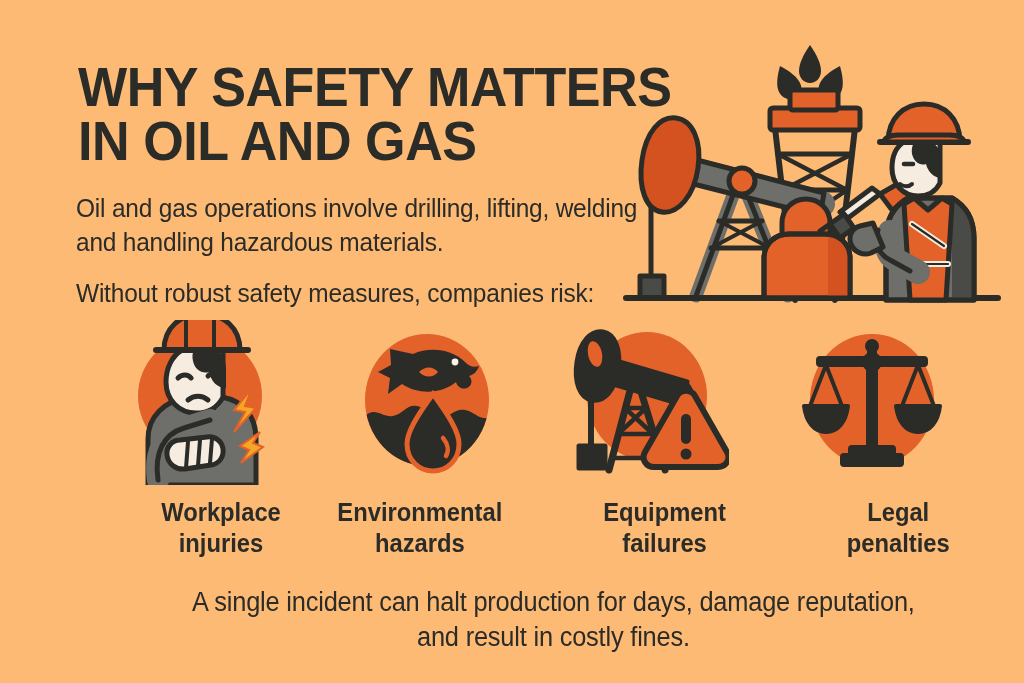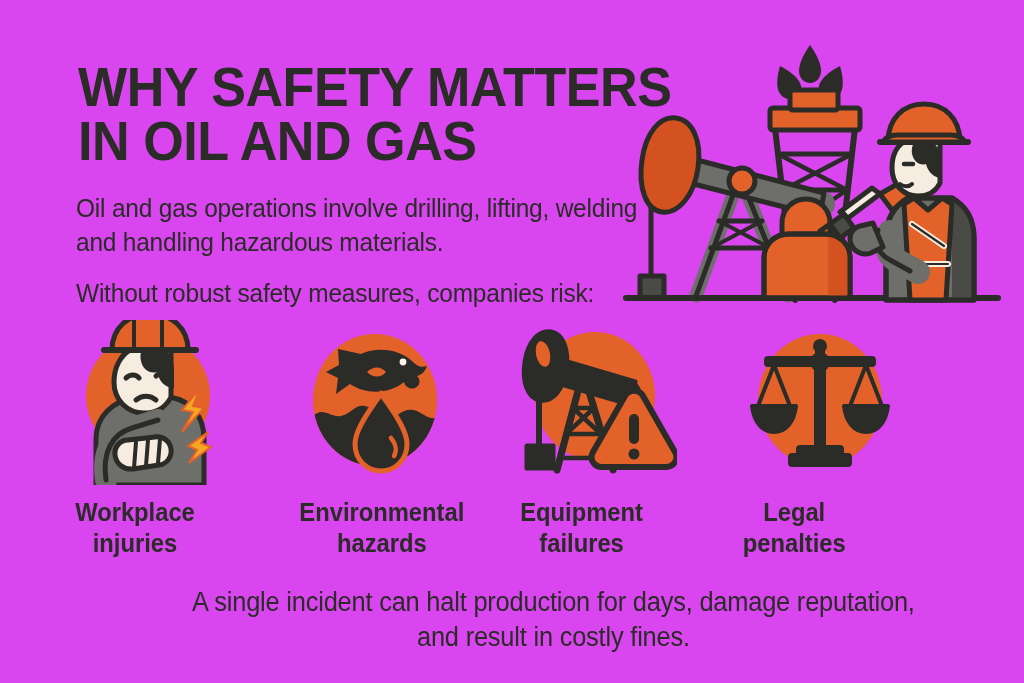"WHY SAFETY MATTERS" .canvas { background: #d946ef -> #fdba74 }
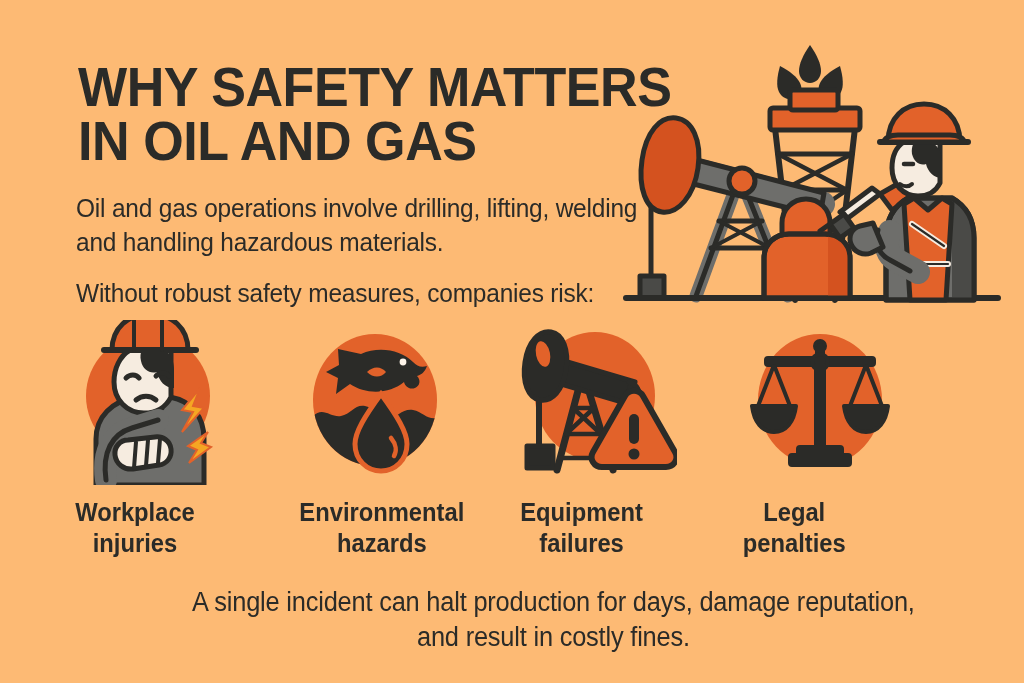"Workplace" .icon-cell { align-items: flex-start -> flex-end }
